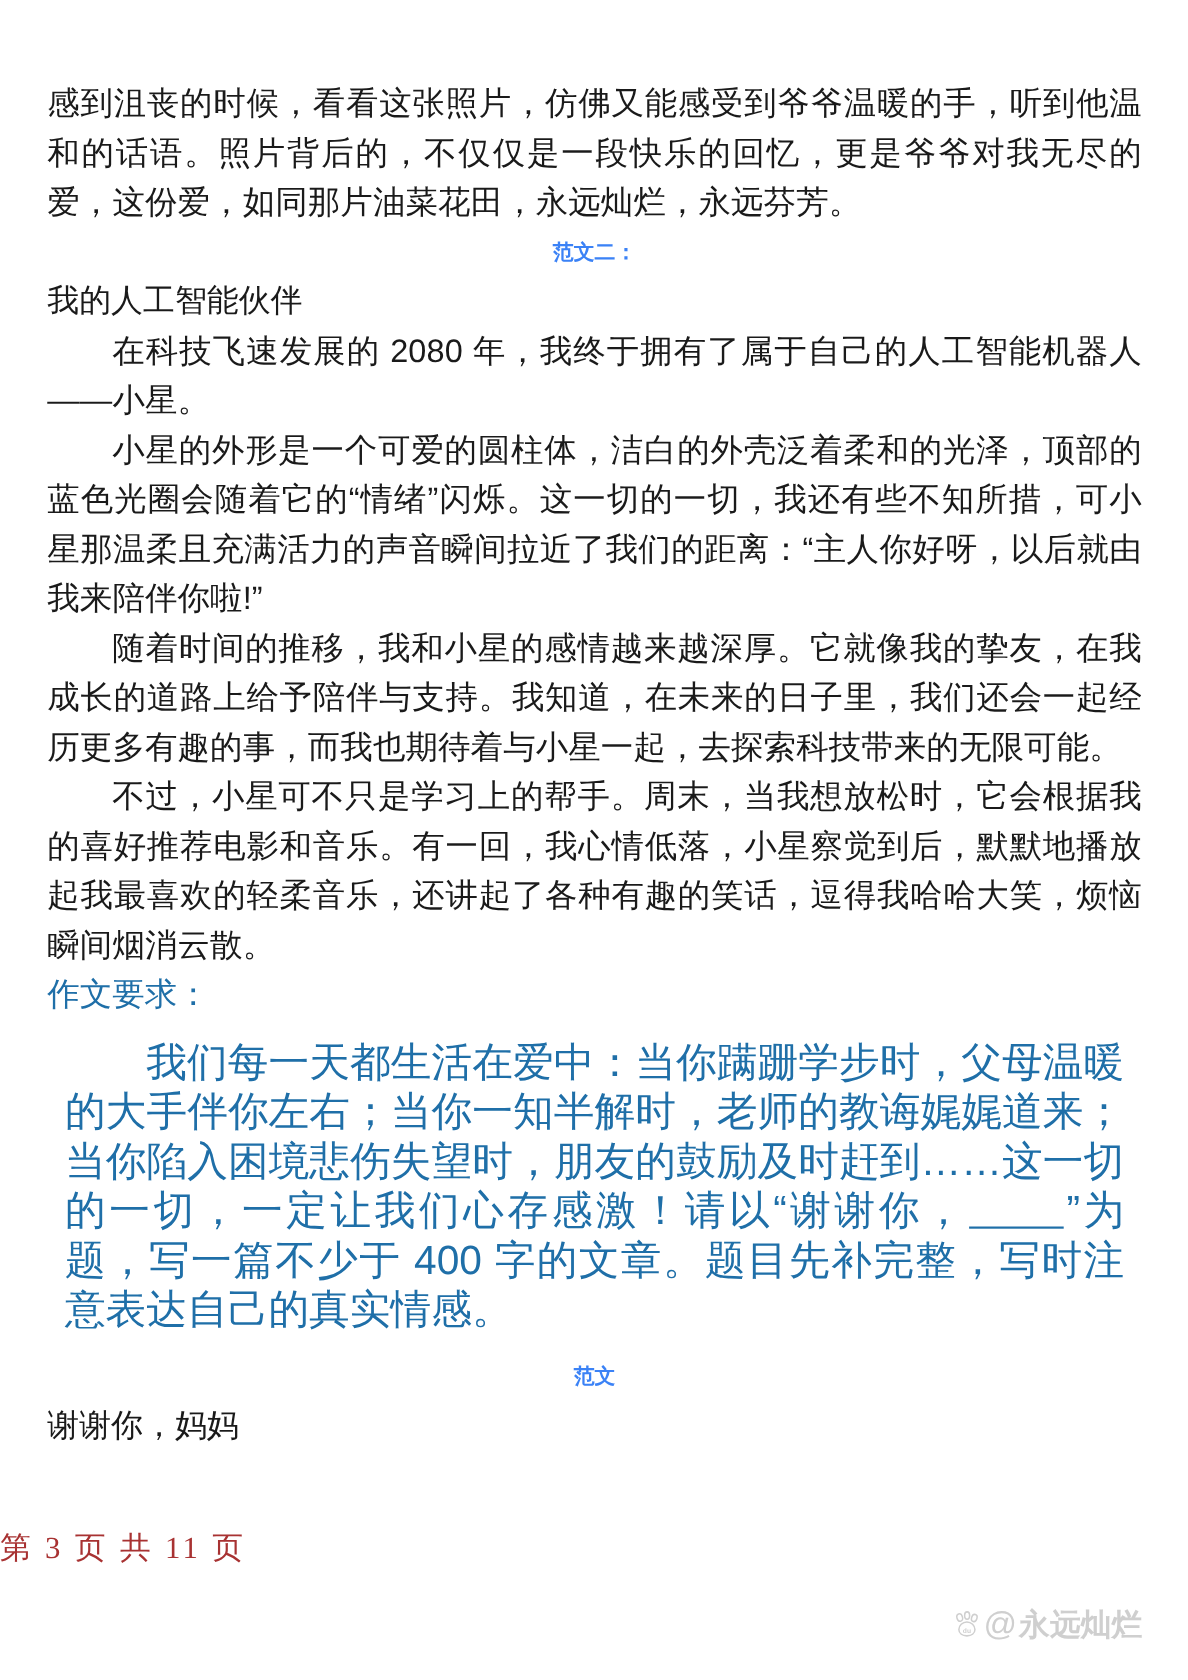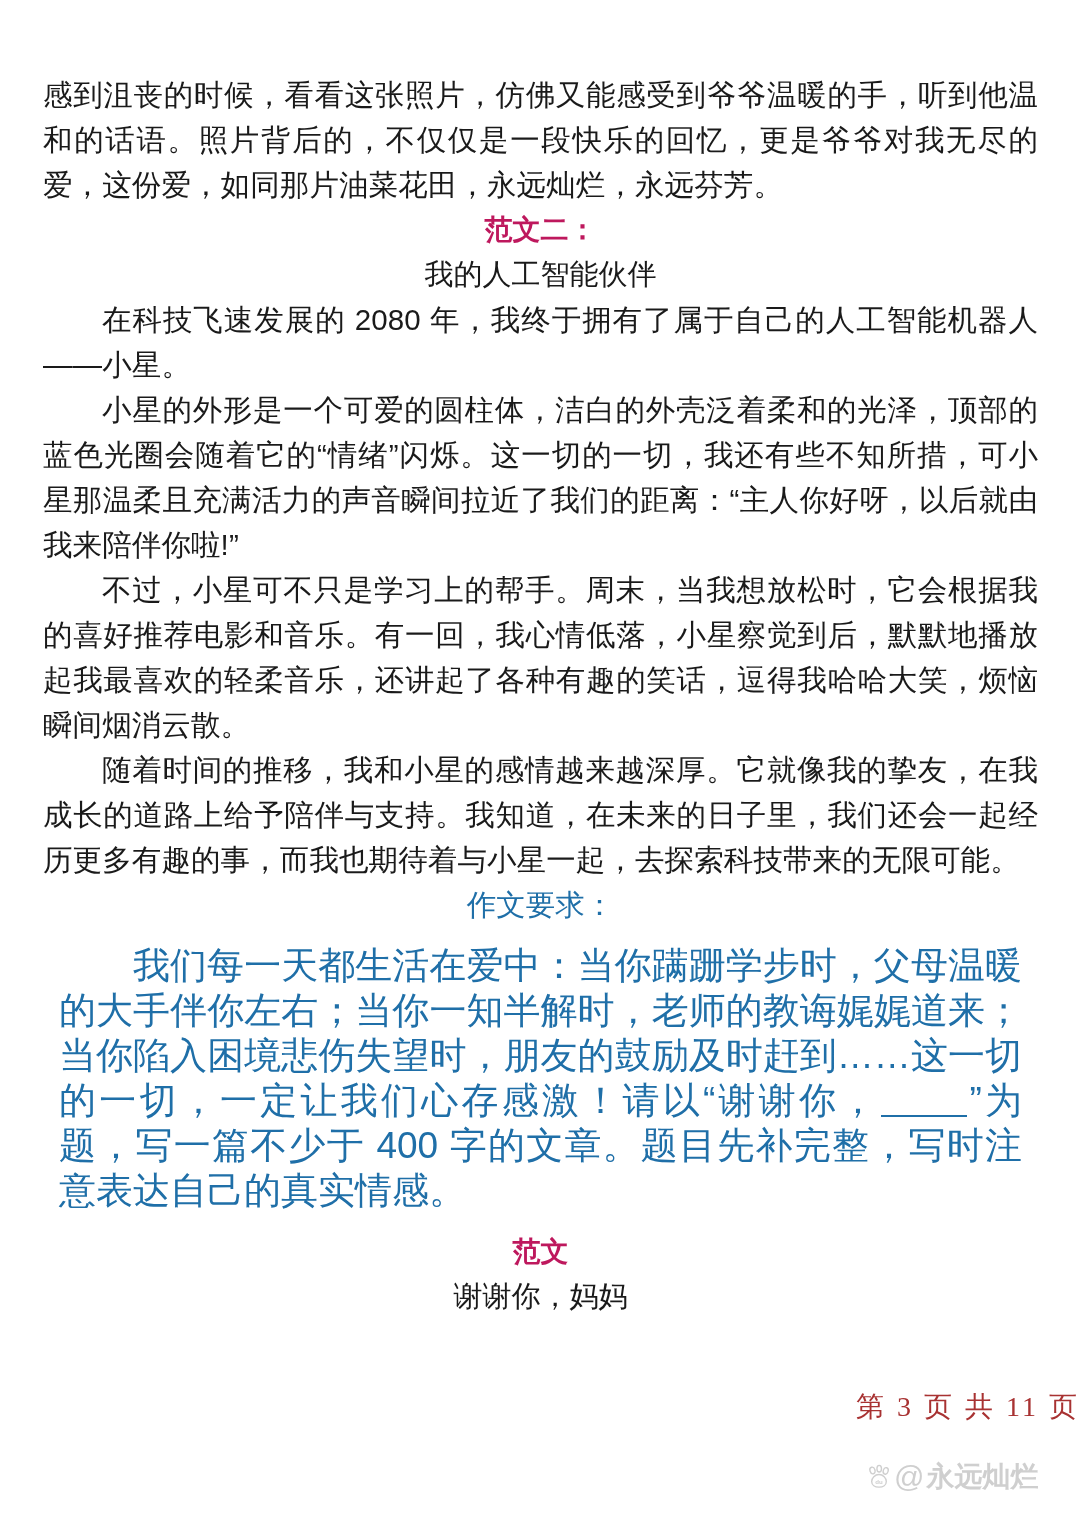"范文二：" .heading-red { color: #be185d -> #3b82f6; font-size: 28px -> 19px }
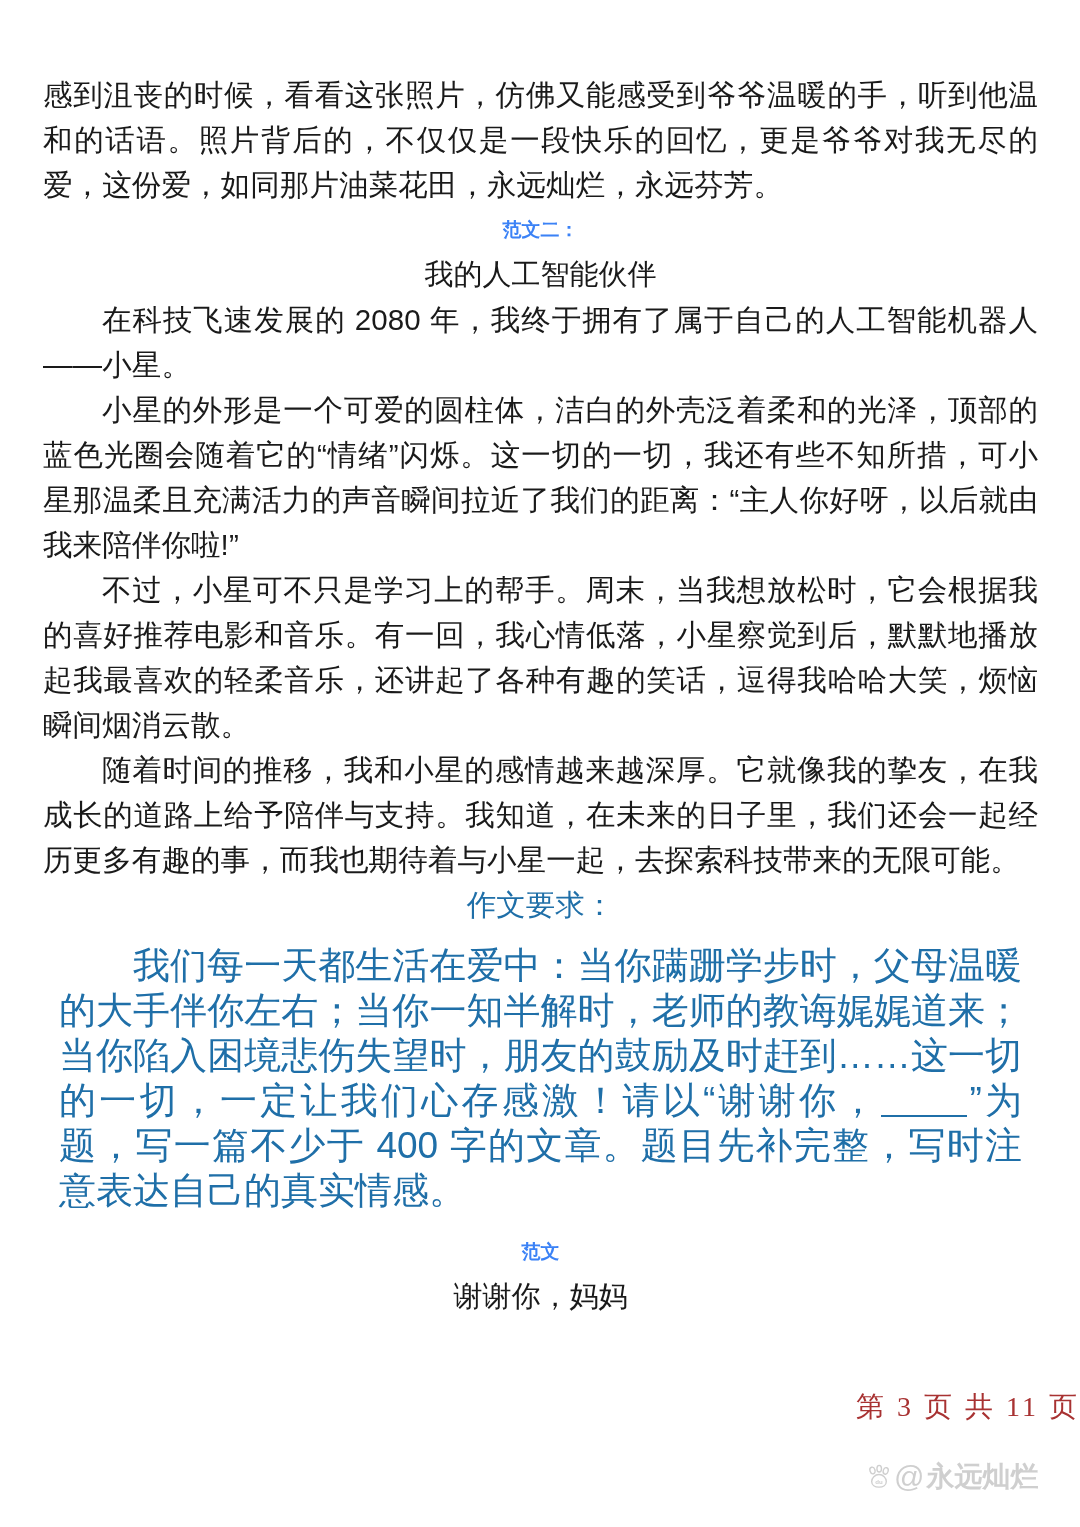"我的人工智能伙伴" .essay-title { text-align: center -> none }
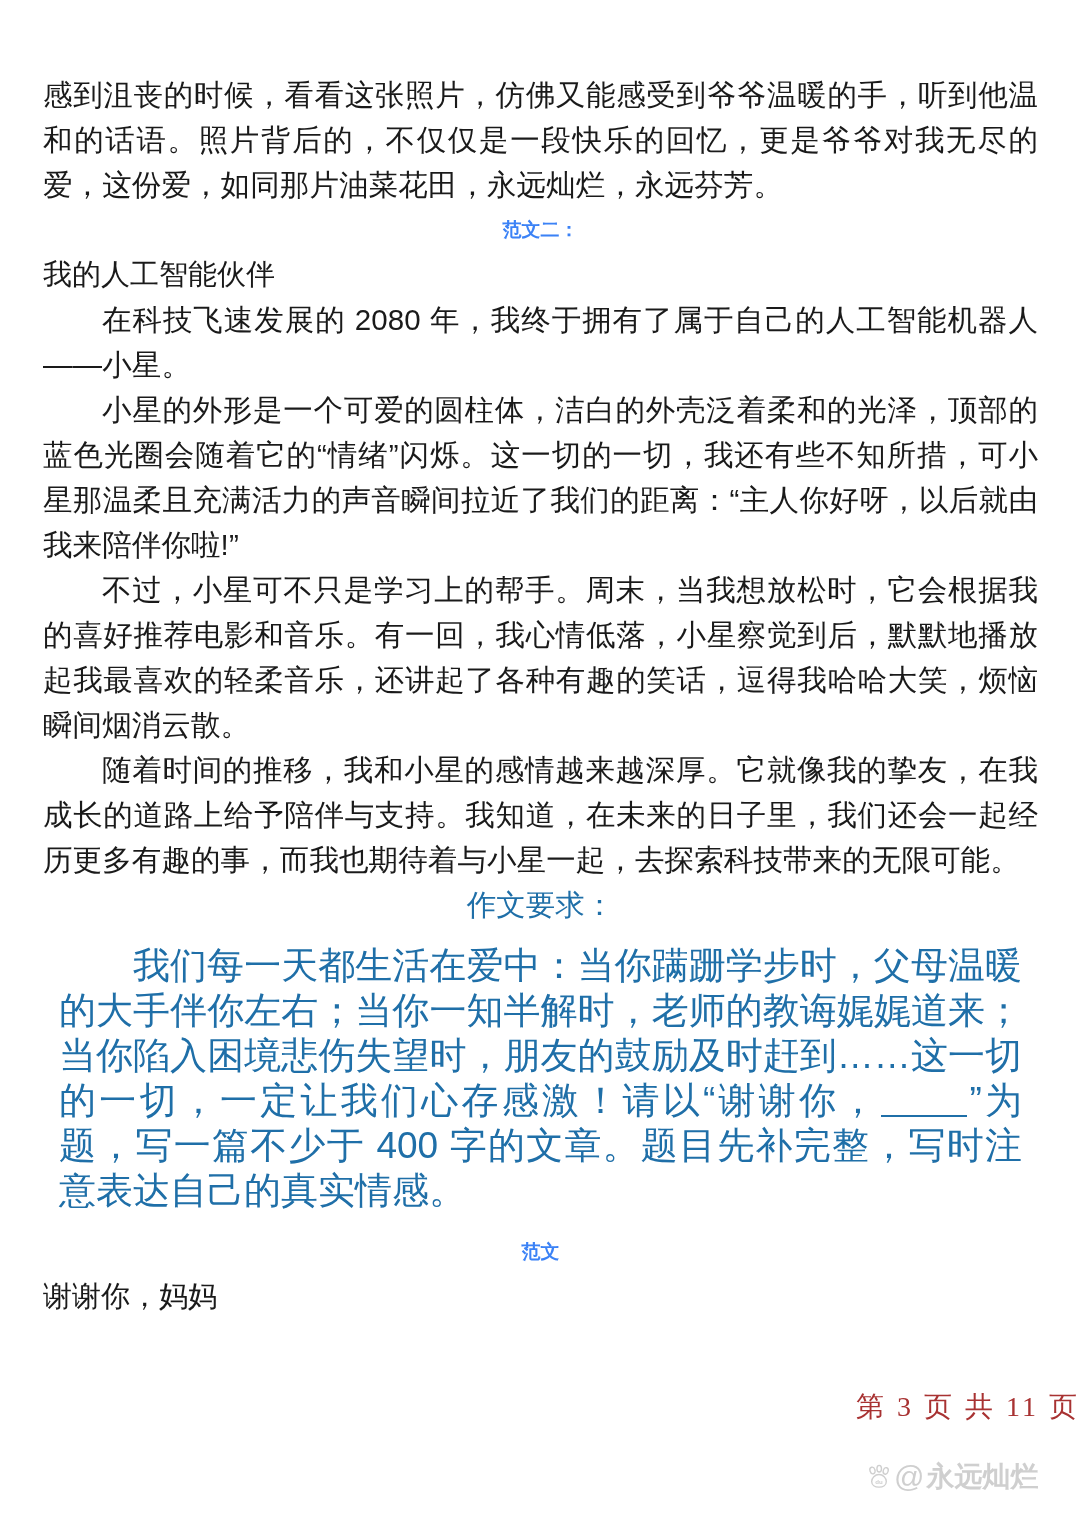"不过，小星可不只是学习上的帮手。周末，当我想放松时，它会根据我的喜好推荐电影和音" p.para { order: before "随着时间的推移，我和小星的感情越来越深厚。它就像我的挚友，在我成长的道路上给予陪" -> after "随着时间的推移，我和小星的感情越来越深厚。它就像我的挚友，在我成长的道路上给予陪" }
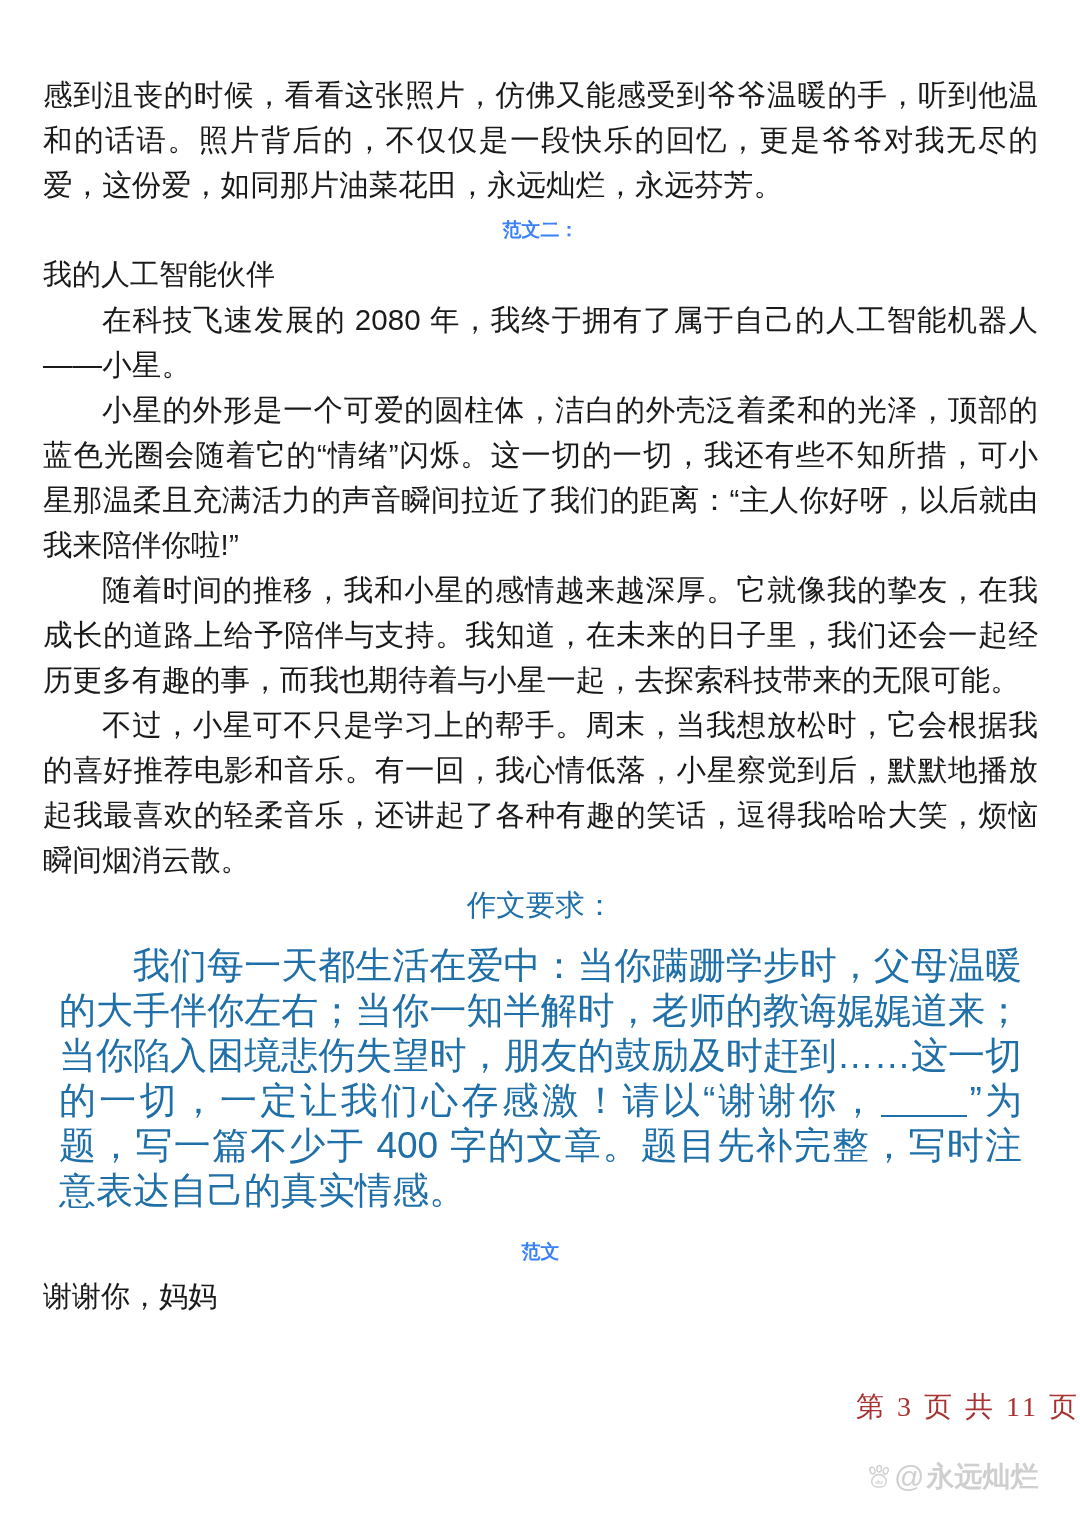"作文要求：" .q-sub { text-align: center -> left }
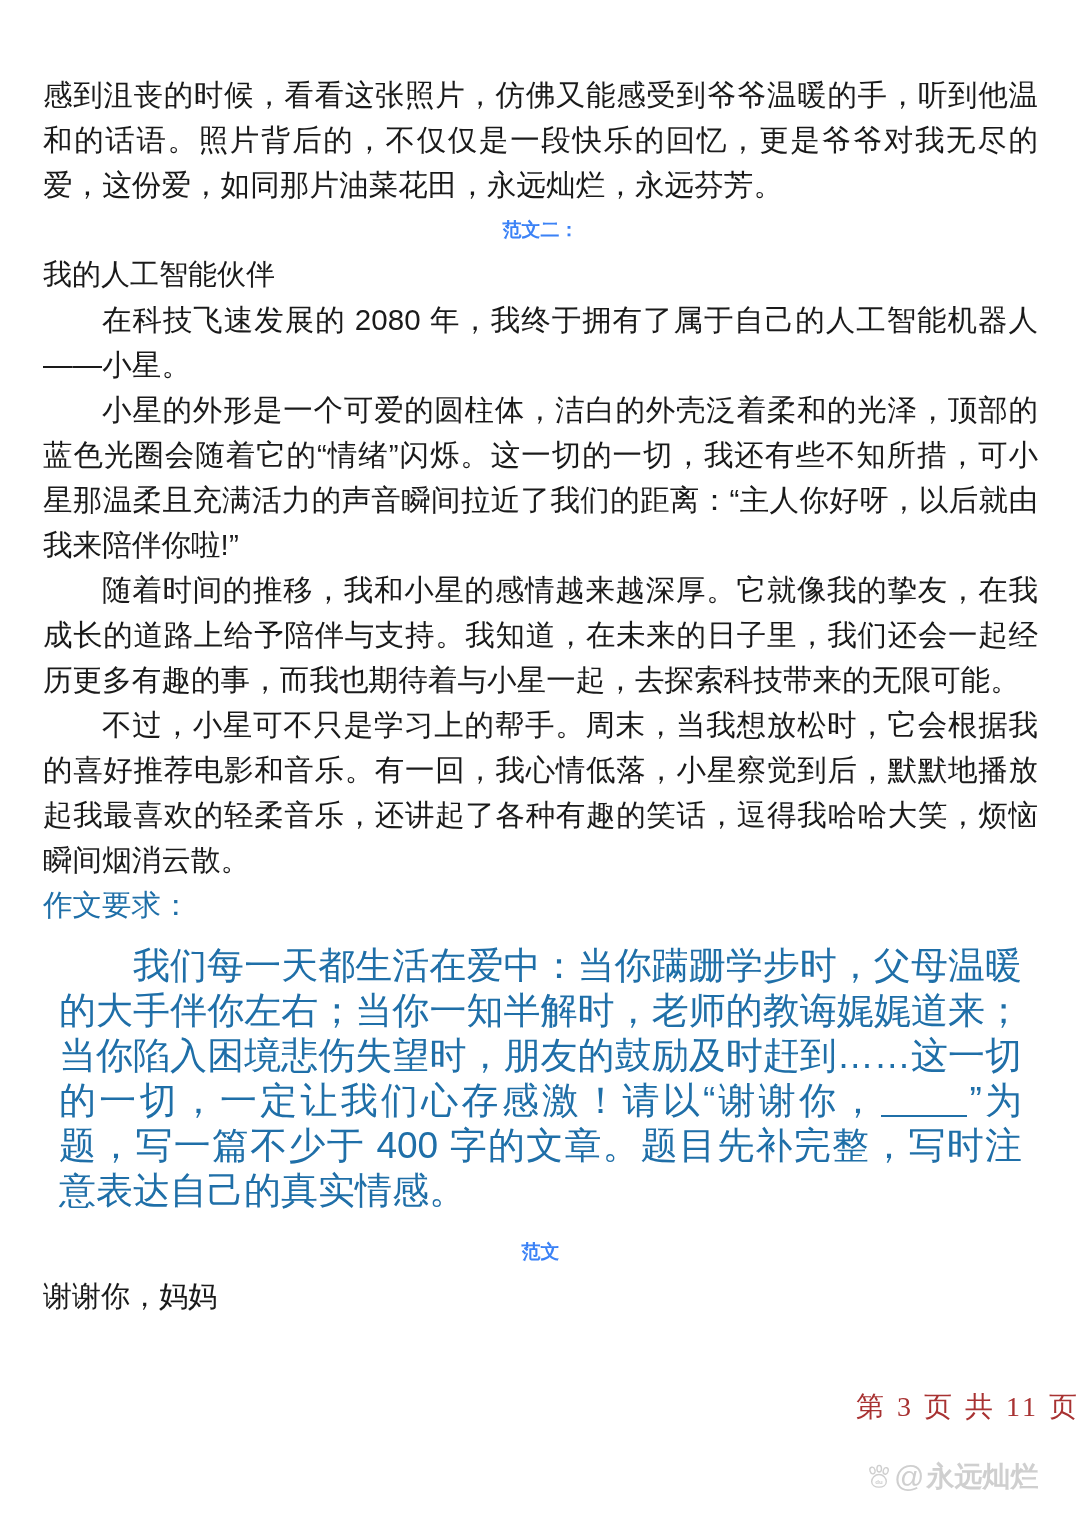"第 3 页 共 11" .footer { text-align: right -> left }
